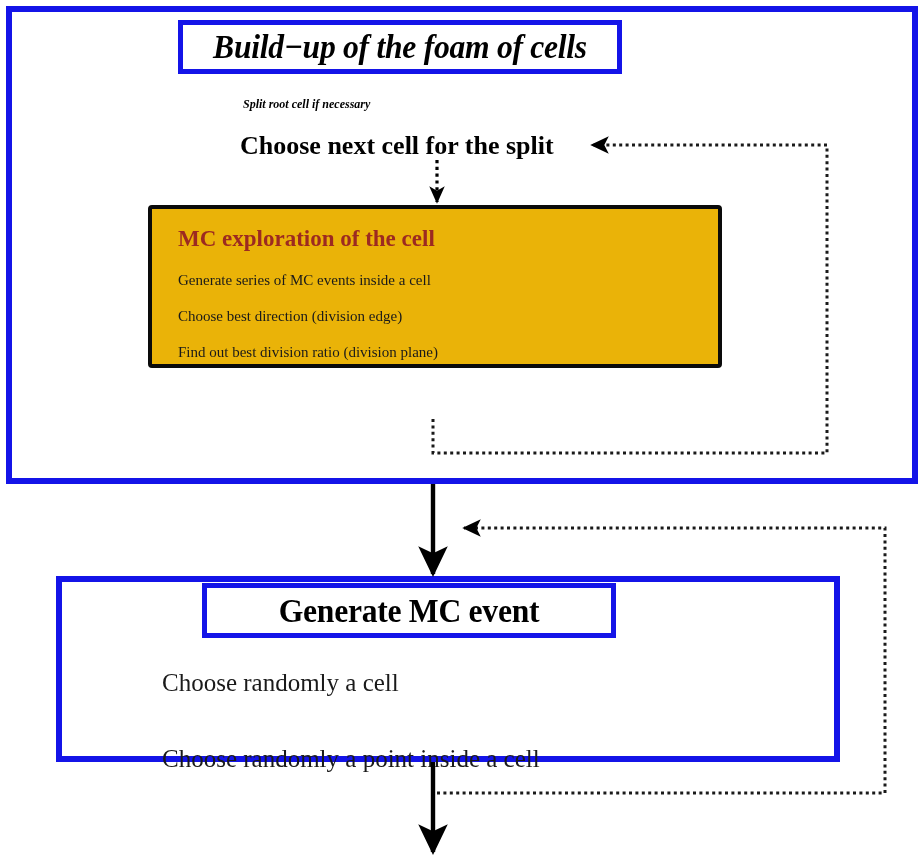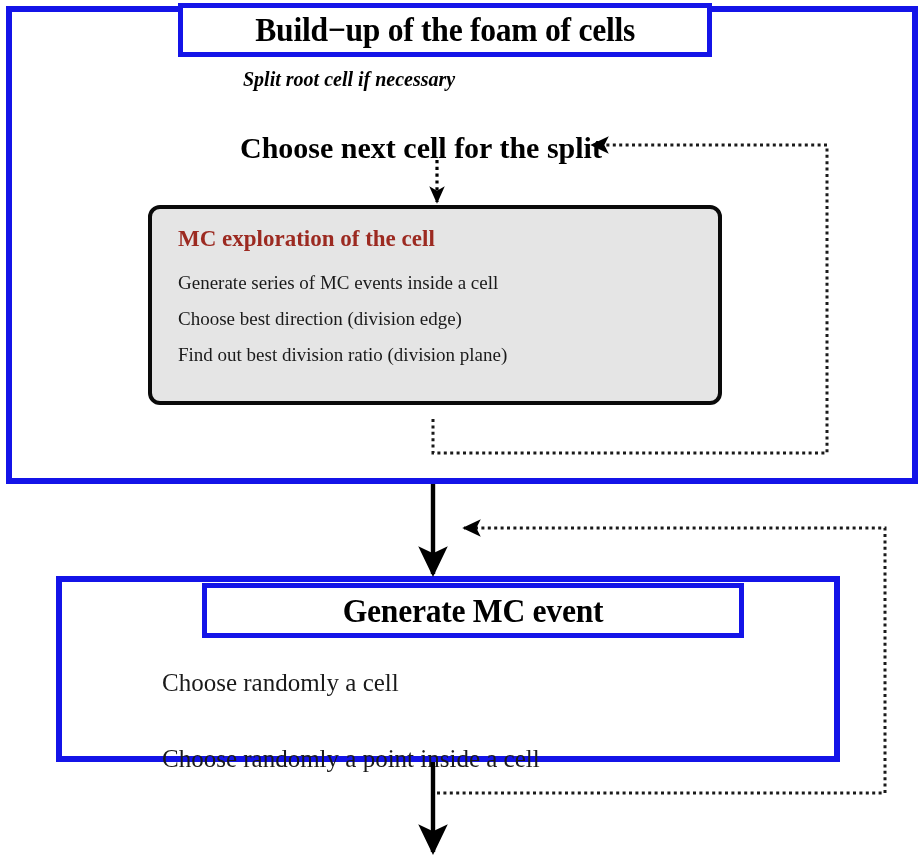"Build−up of the foam of" #title-plaque-buildup { font-style: none -> italic; top: 3px -> 20px; width: 534px -> 444px }
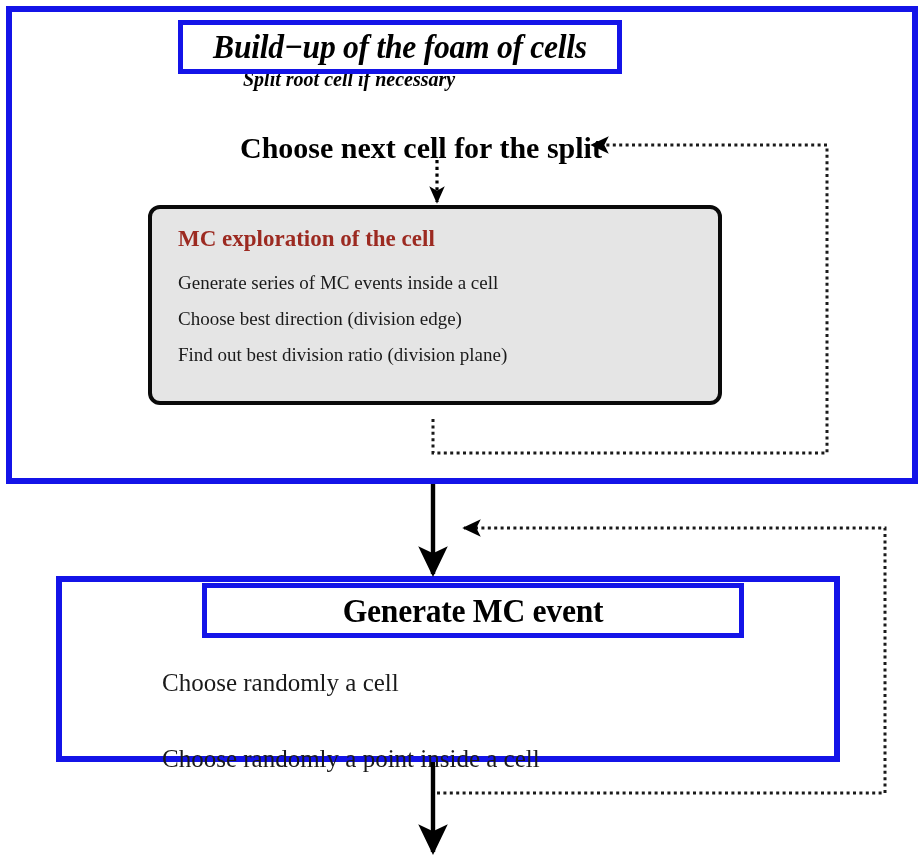"Split root cell if necessary" #label-split-root { font-size: 20px -> 12px; top: 68px -> 97px }
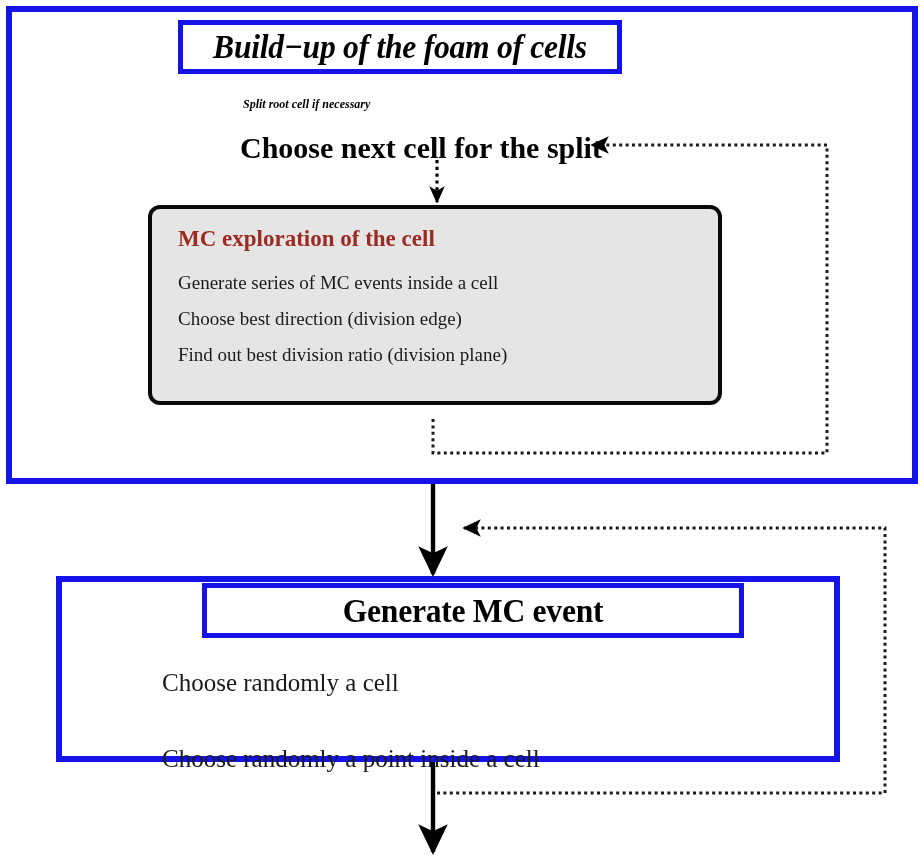"Choose next cell for the" #label-choose-next { font-size: 30px -> 26px }
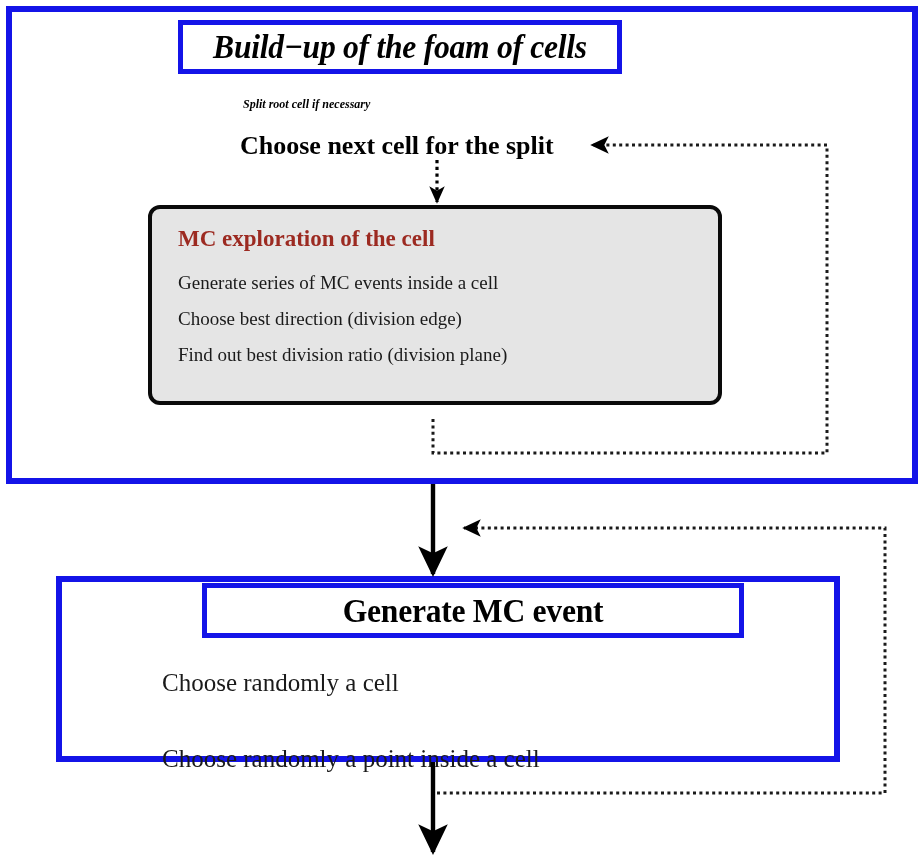"MC exploration of the cell" #mc-box { background: #e5e5e5 -> #eab308; border-radius: 12px -> 4px; height: 200px -> 163px }
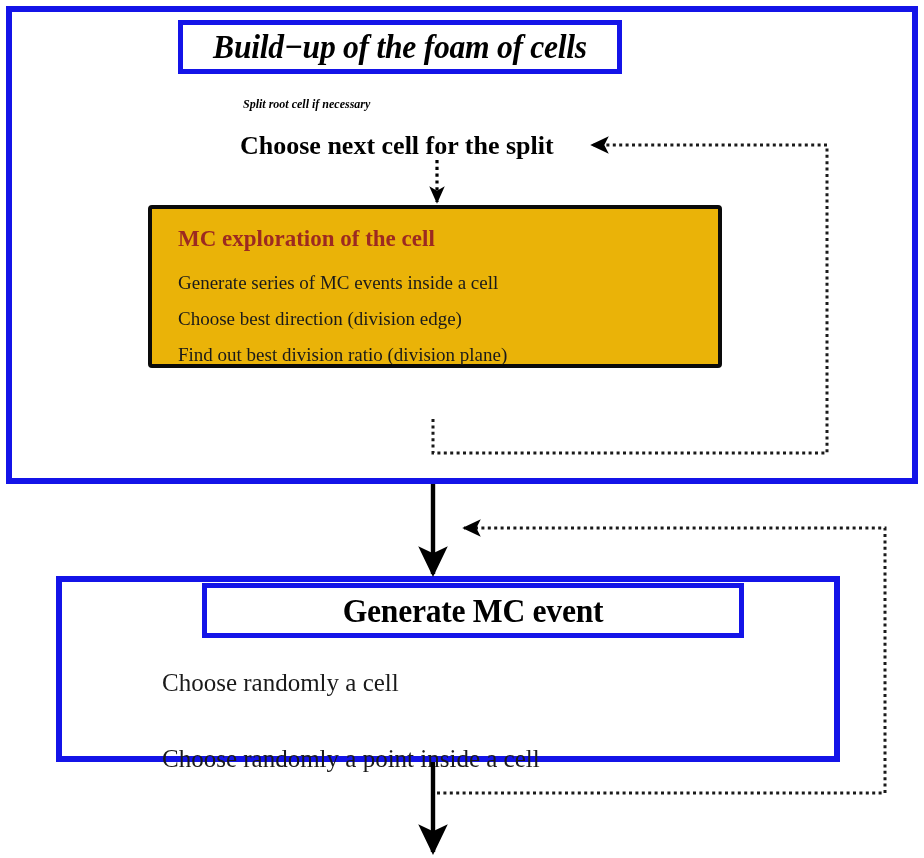"Generate series of MC events" .mc-line { font-size: 19px -> 15px }
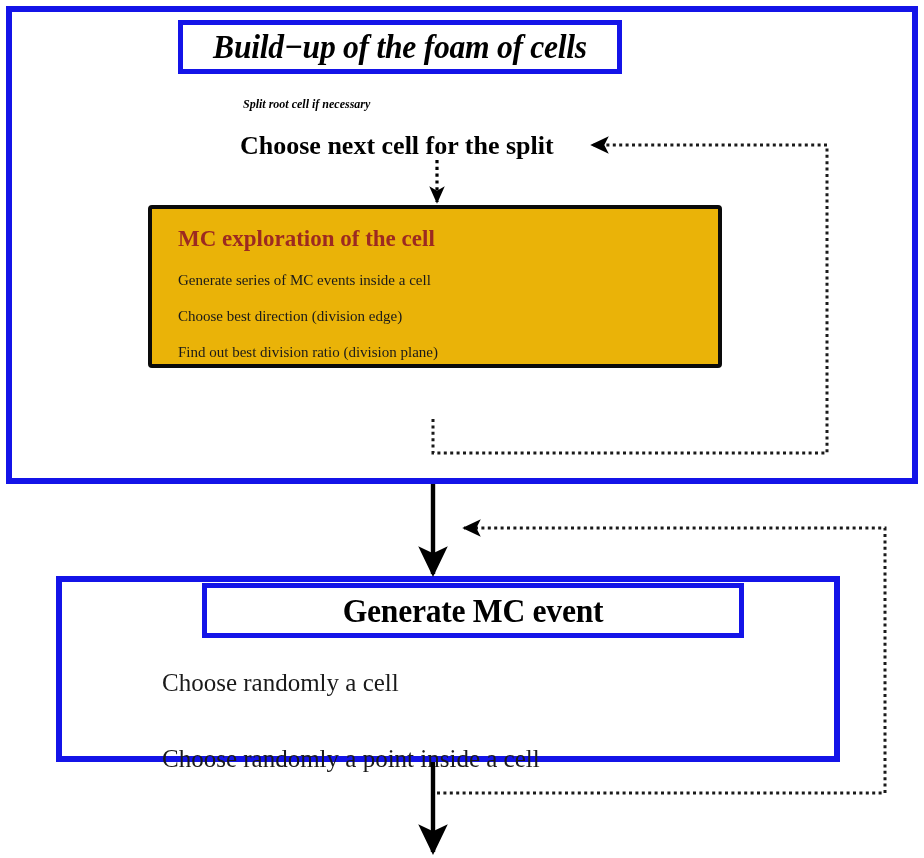"Generate MC event" #title-plaque-generate { width: 542px -> 414px }
